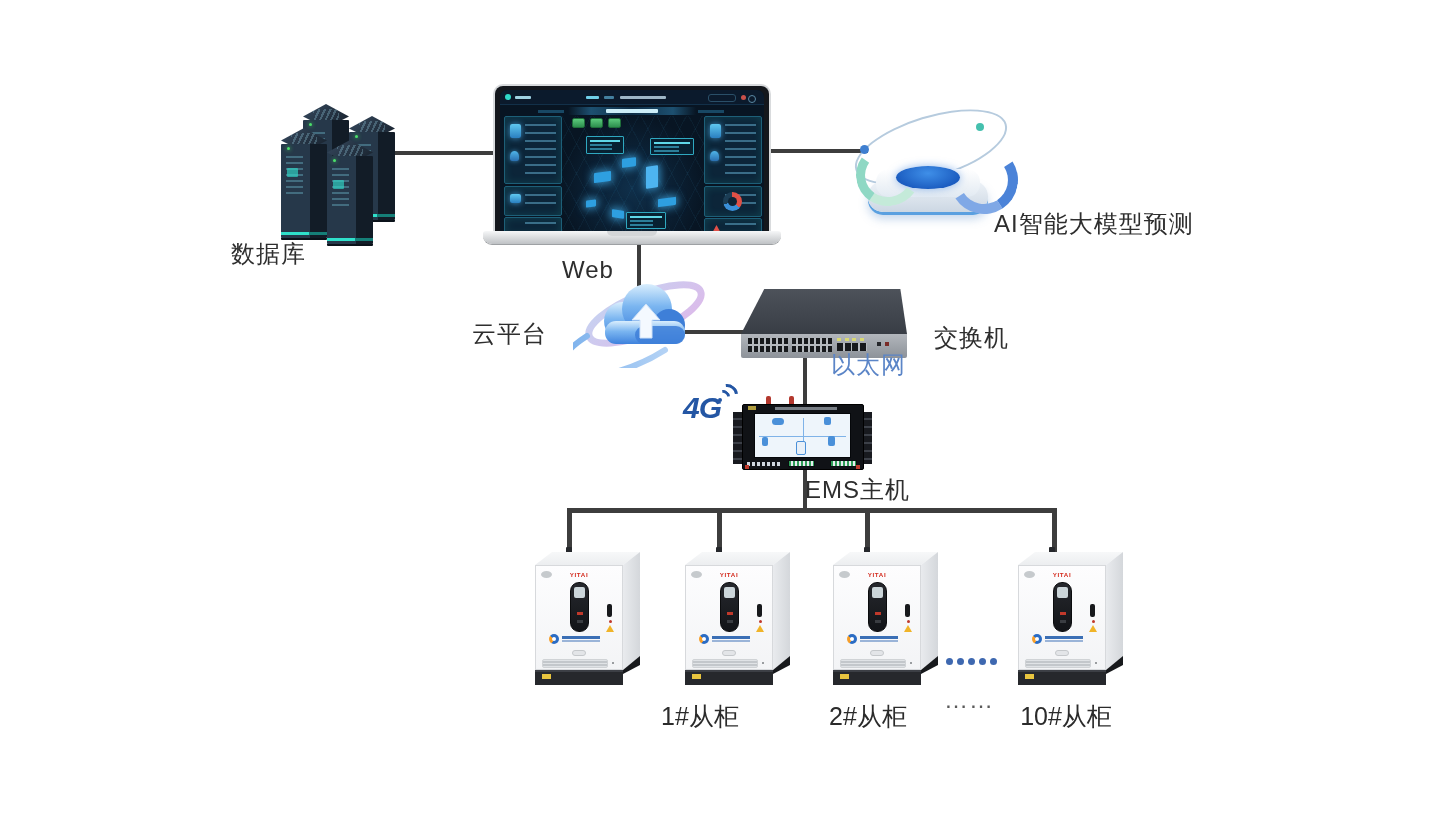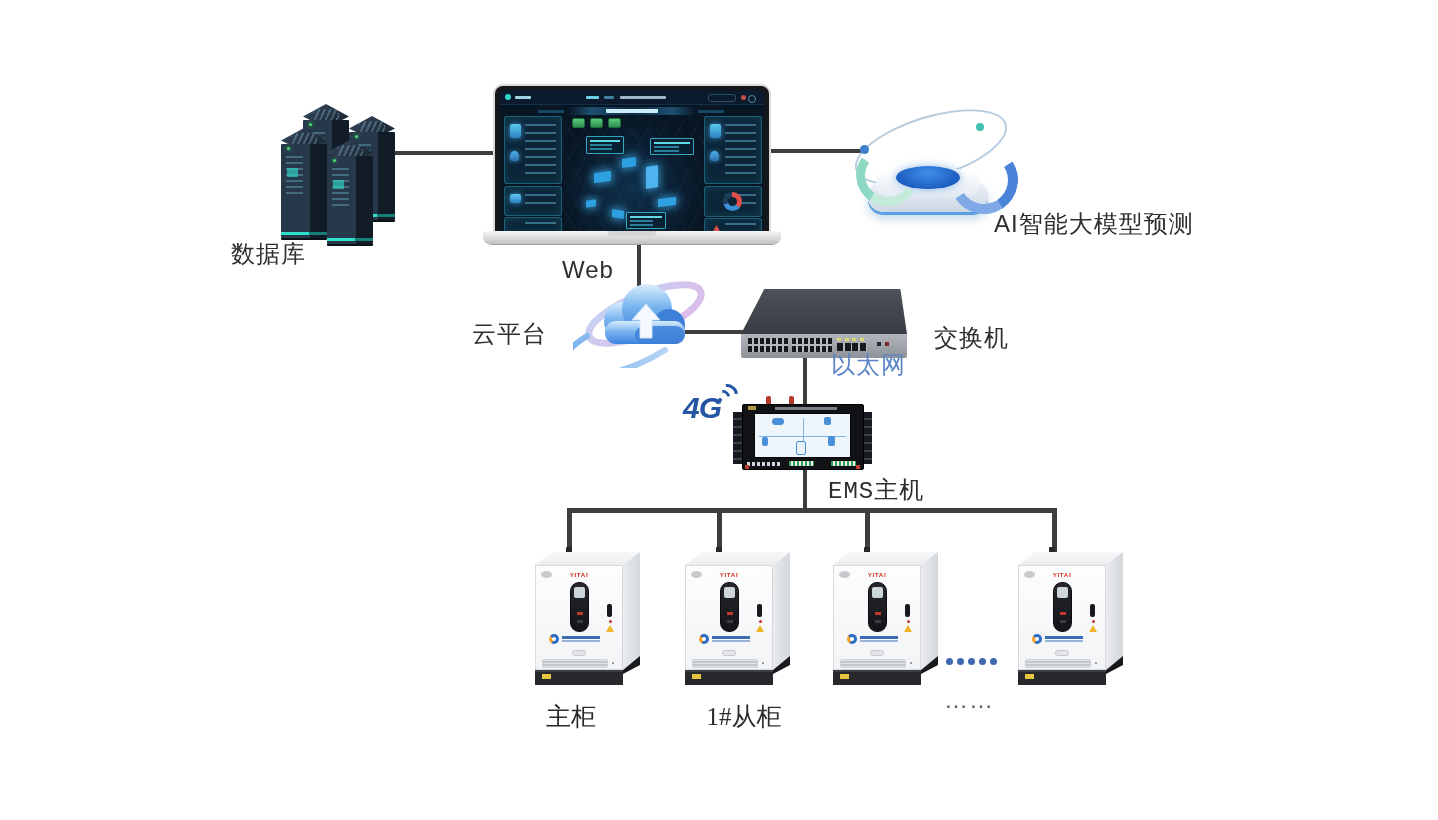"EMS主机" div.lbl { font-family: Liberation Mono, monospace -> none; left: 828px -> 805px }
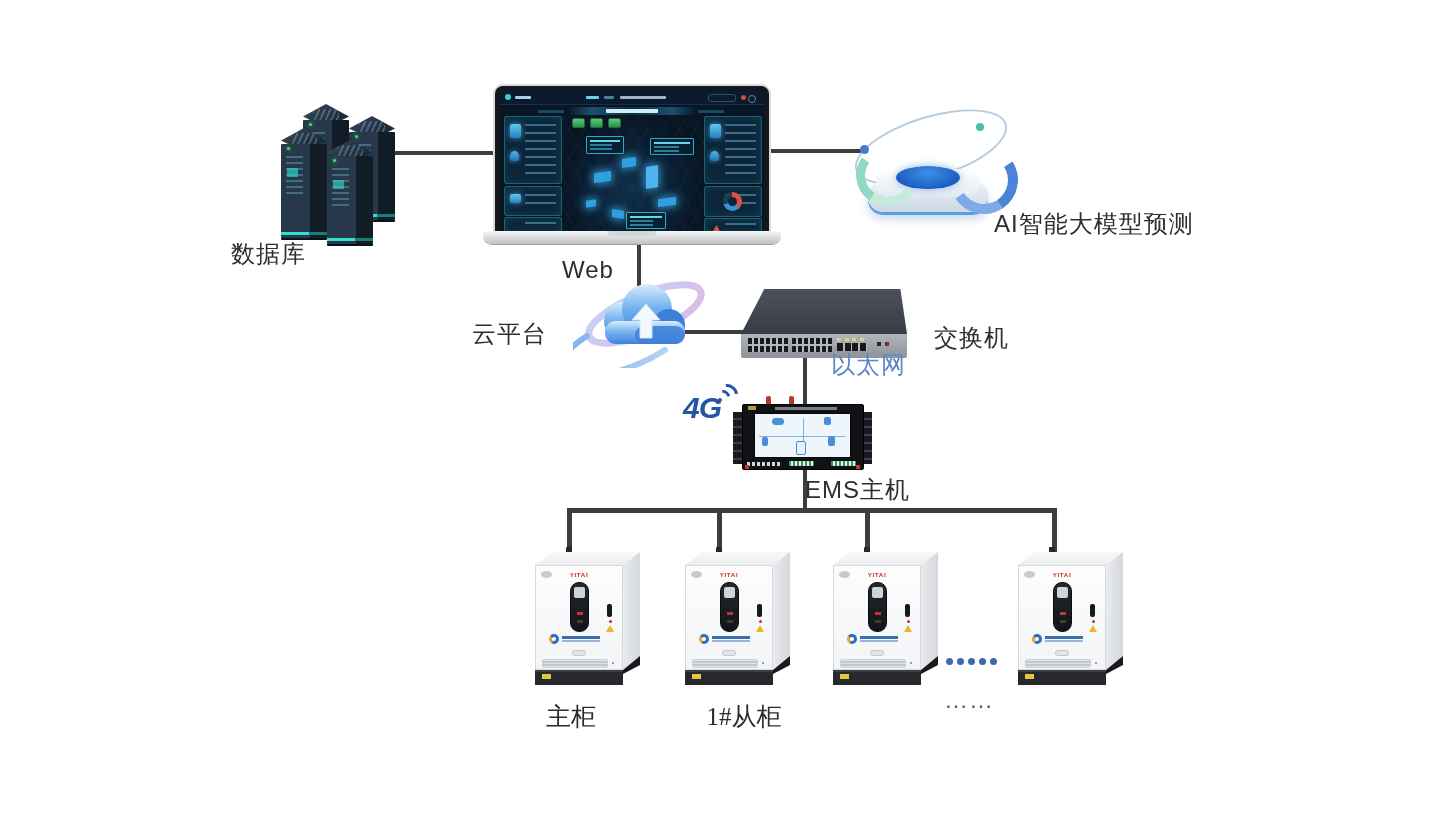"主柜" div.cab-label { html: <div>主柜</div> -> none }
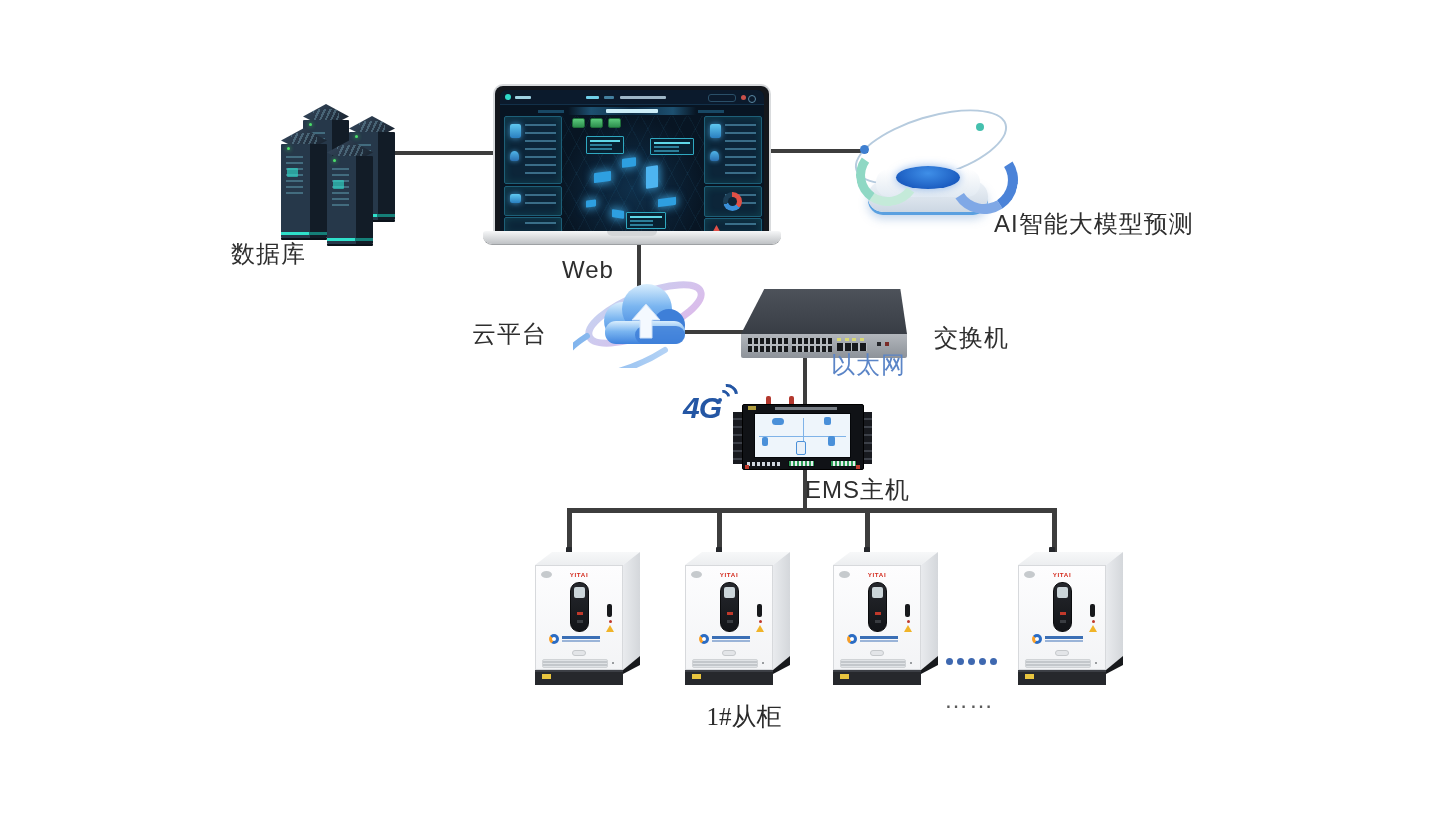"1#从柜" div.cab-label { font-family: Liberation Serif, serif -> none; left: 664px -> 620px }
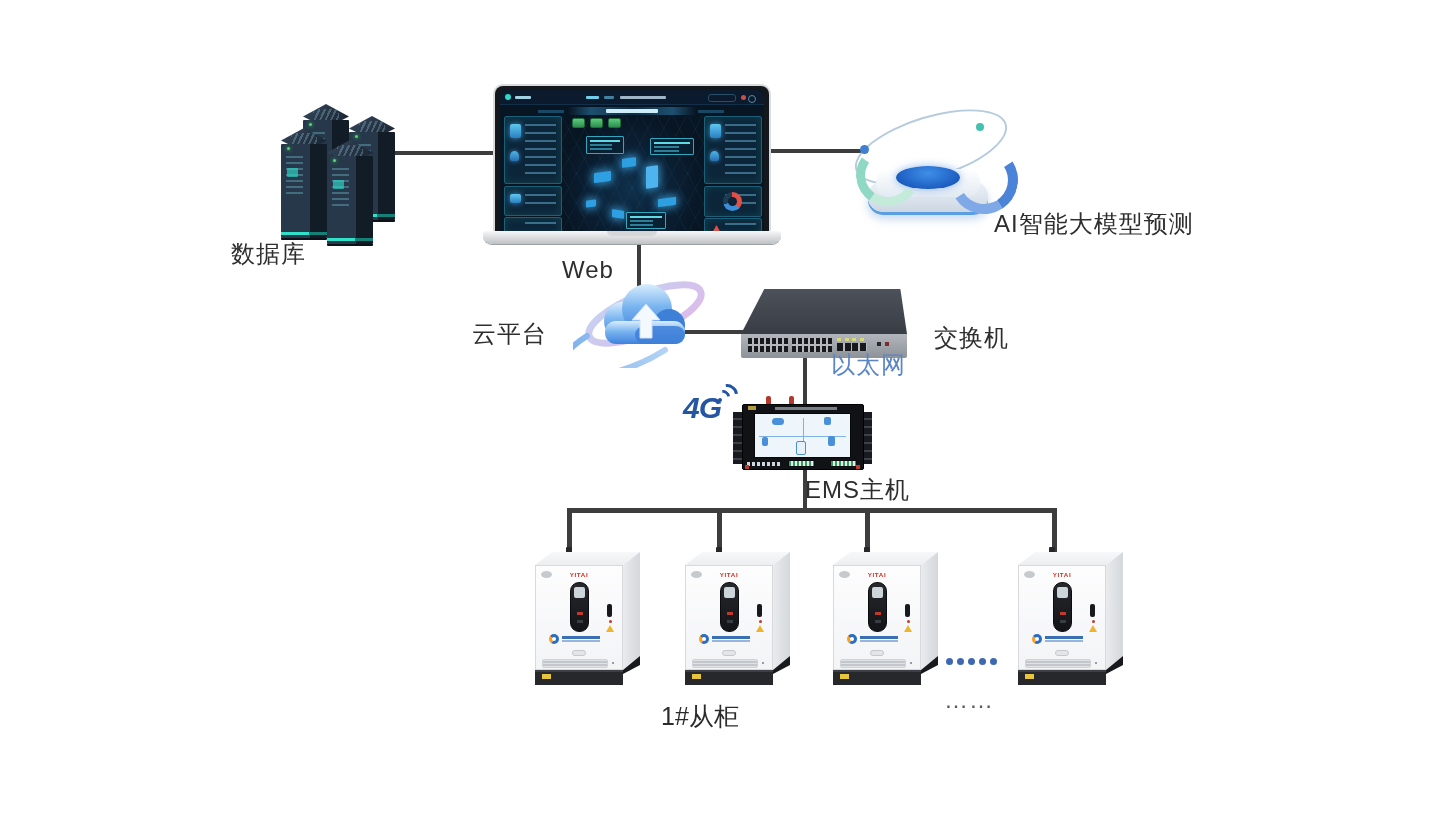"2#从柜" div.cab-label { html: none -> <div>2#从柜</div> }
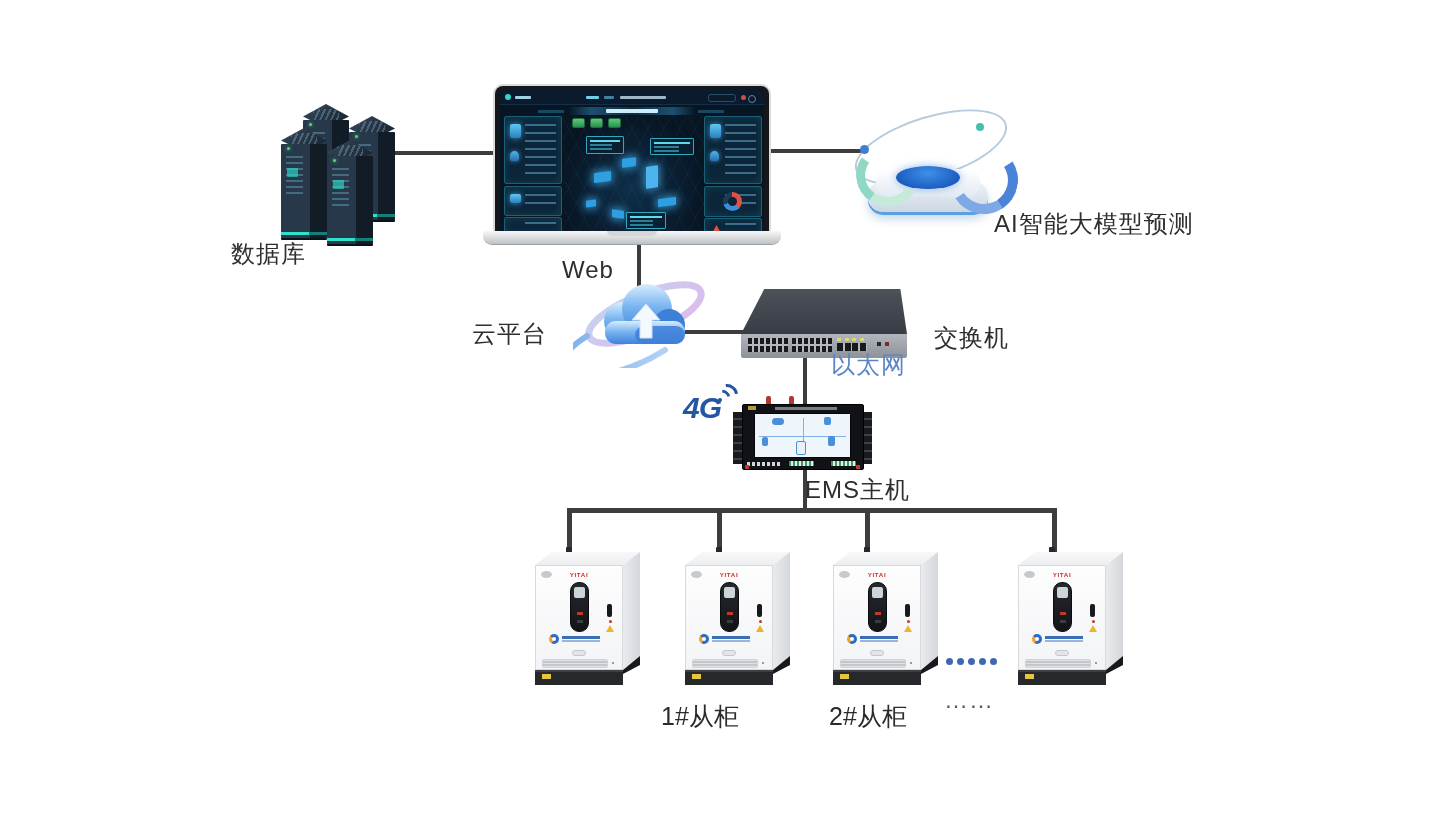"10#从柜" div.cab-label { html: none -> <div>10#从柜</div> }
